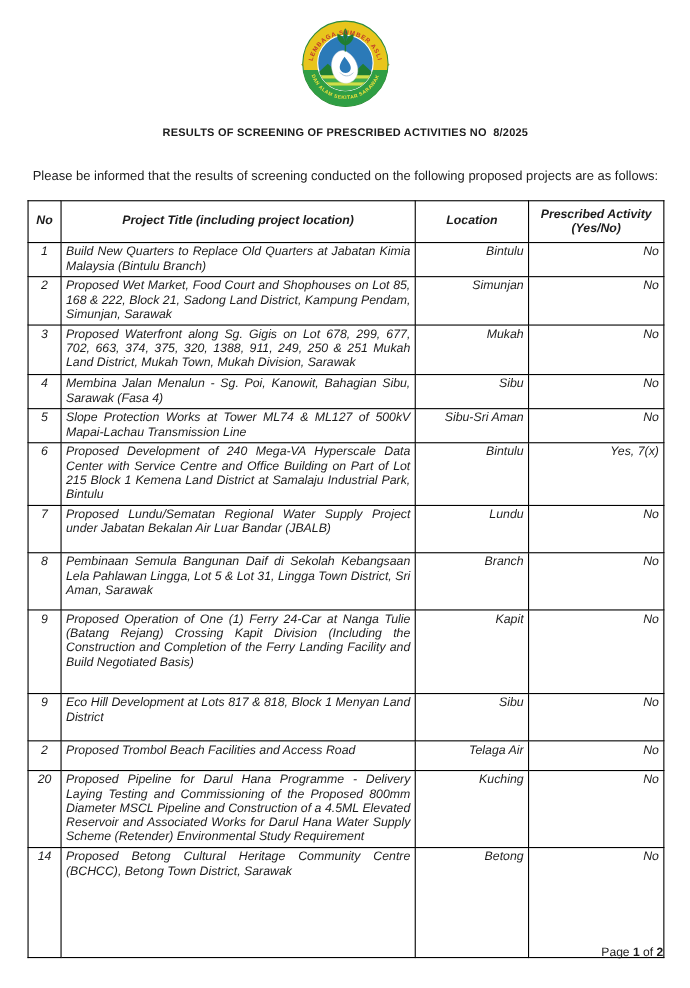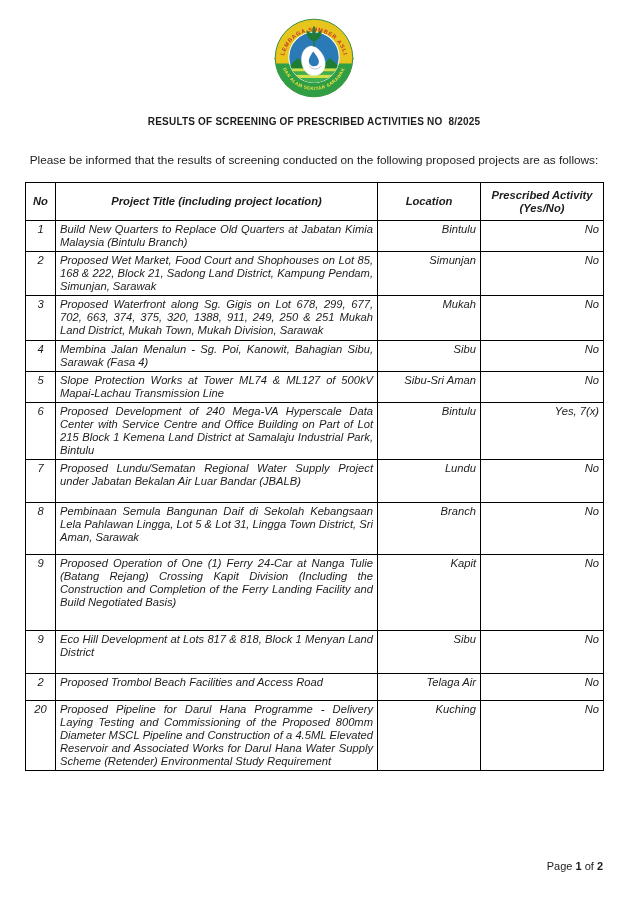"14" tr { html: none -> <tr> <td>14</td> <td>Proposed Betong Cultural Heritage Community Centre (BCHCC), Betong Town District, Sarawak</td> <td>Betong</td> <td>No</td> </tr> }
